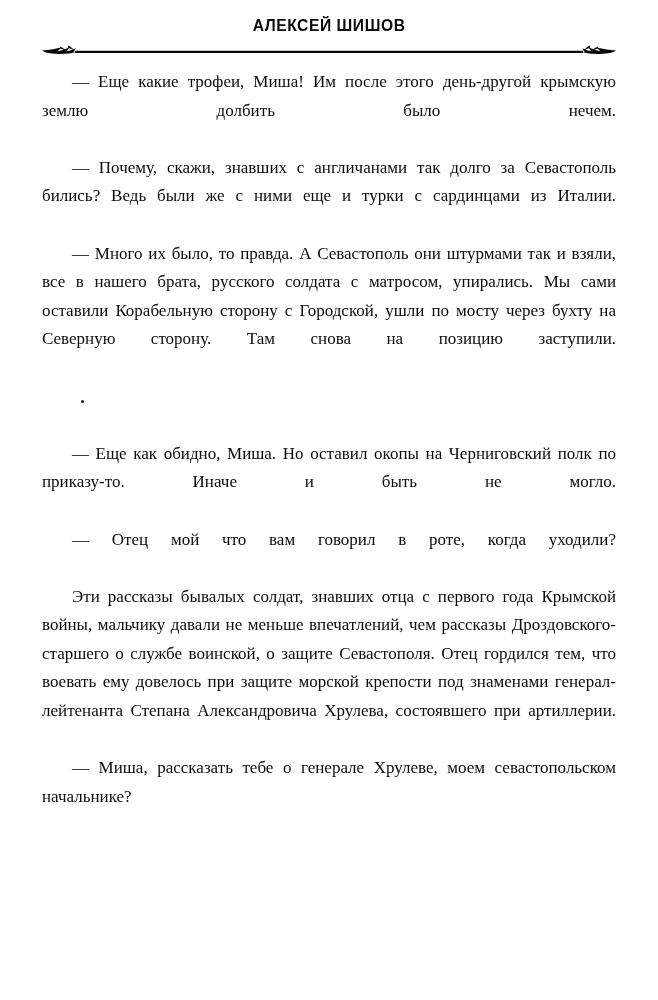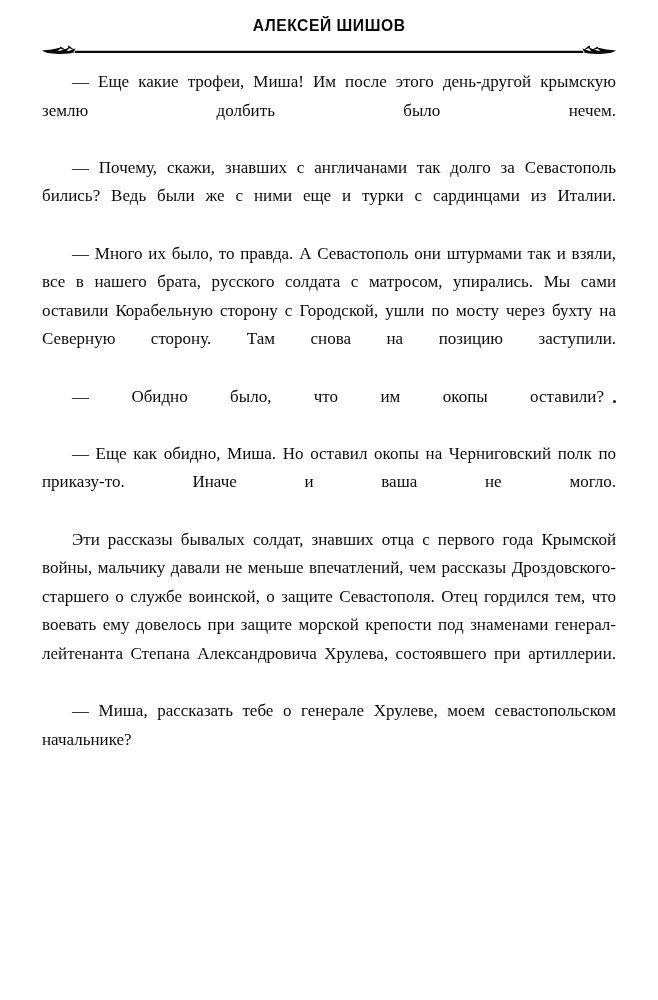"— Обидно было, что им" span { html: <span>— Обидно было, что им окопы оставили?</span> -> none }
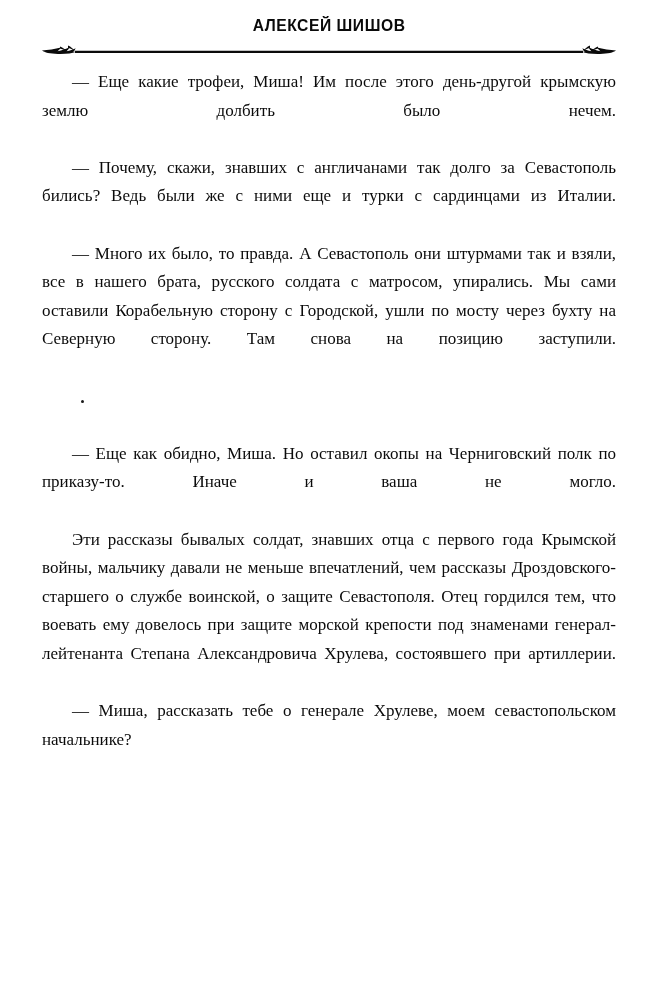"— Еще как обидно, Миша." p.para { text: ваша -> быть }
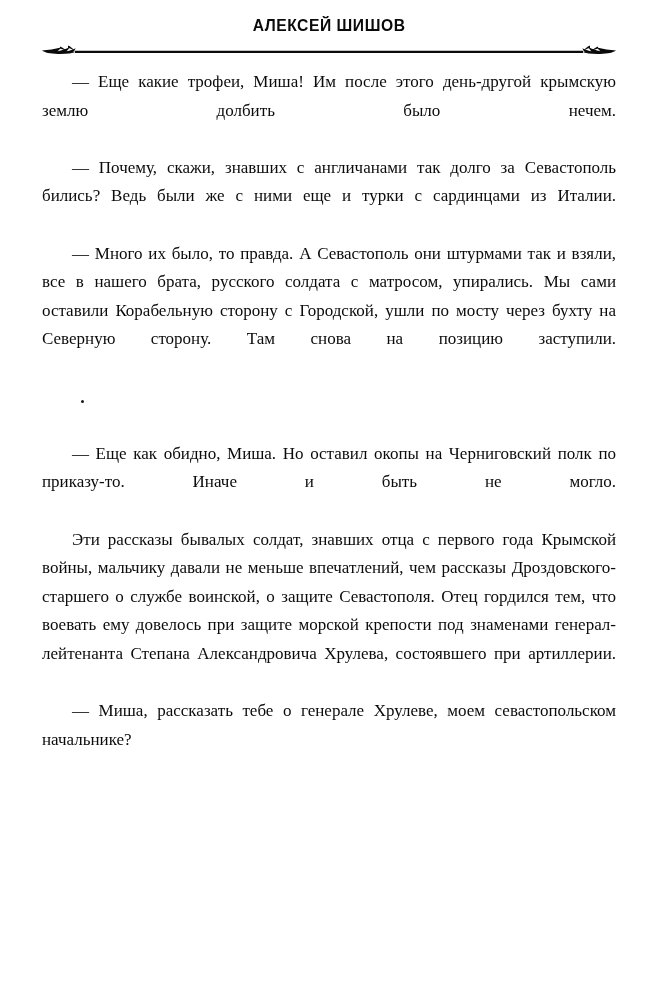"— Отец мой что вам" p.para { html: none -> <p>— Отец мой что вам говорил в роте, когда уходили?</p> }
